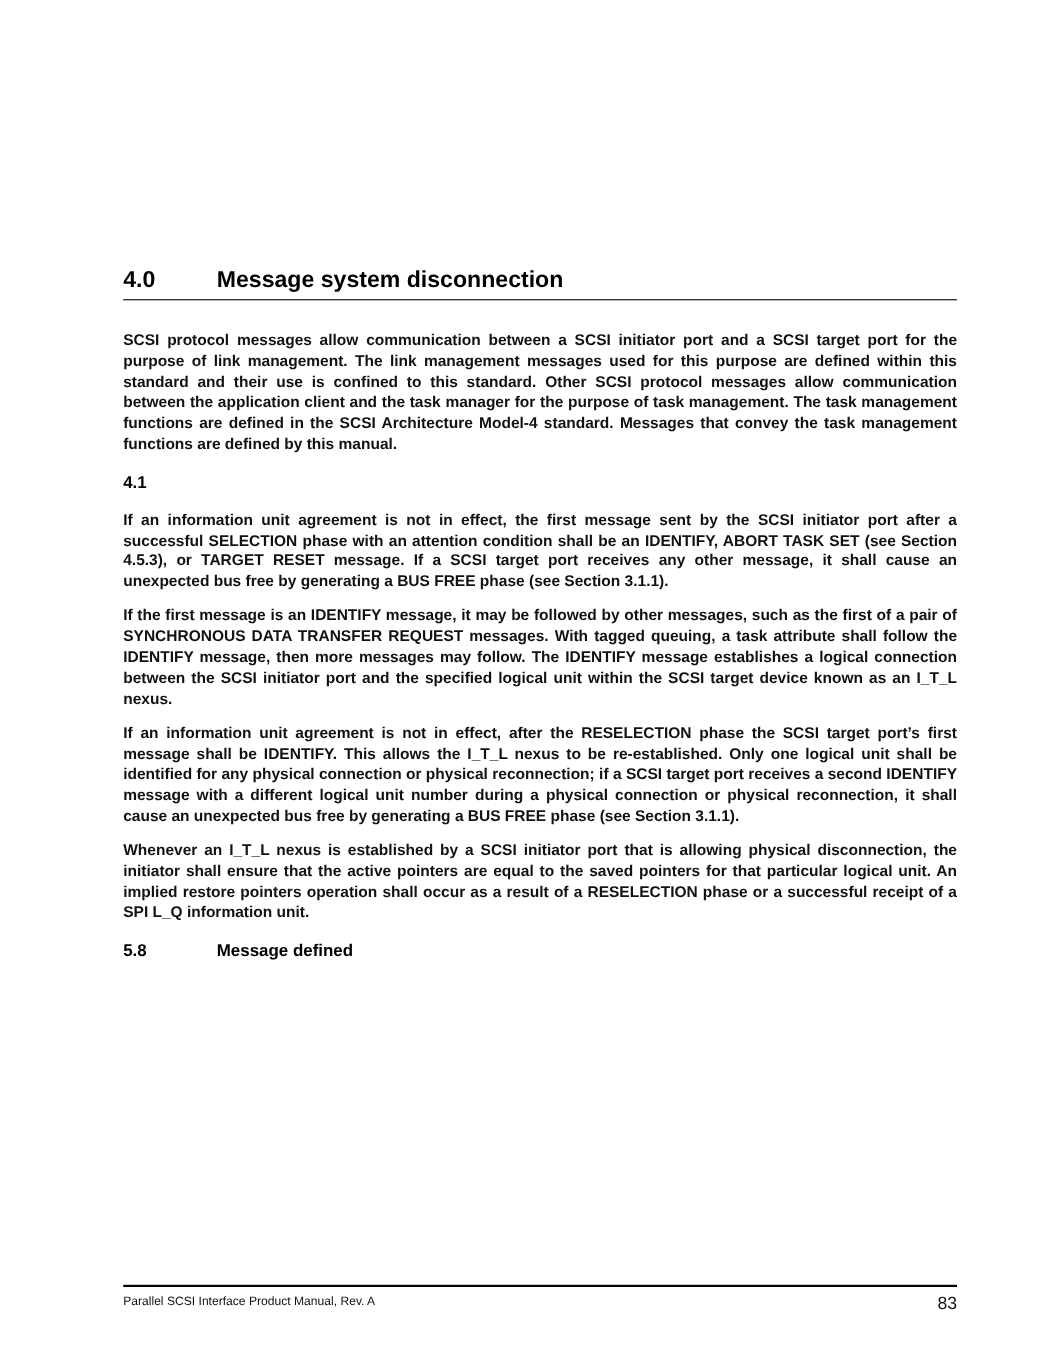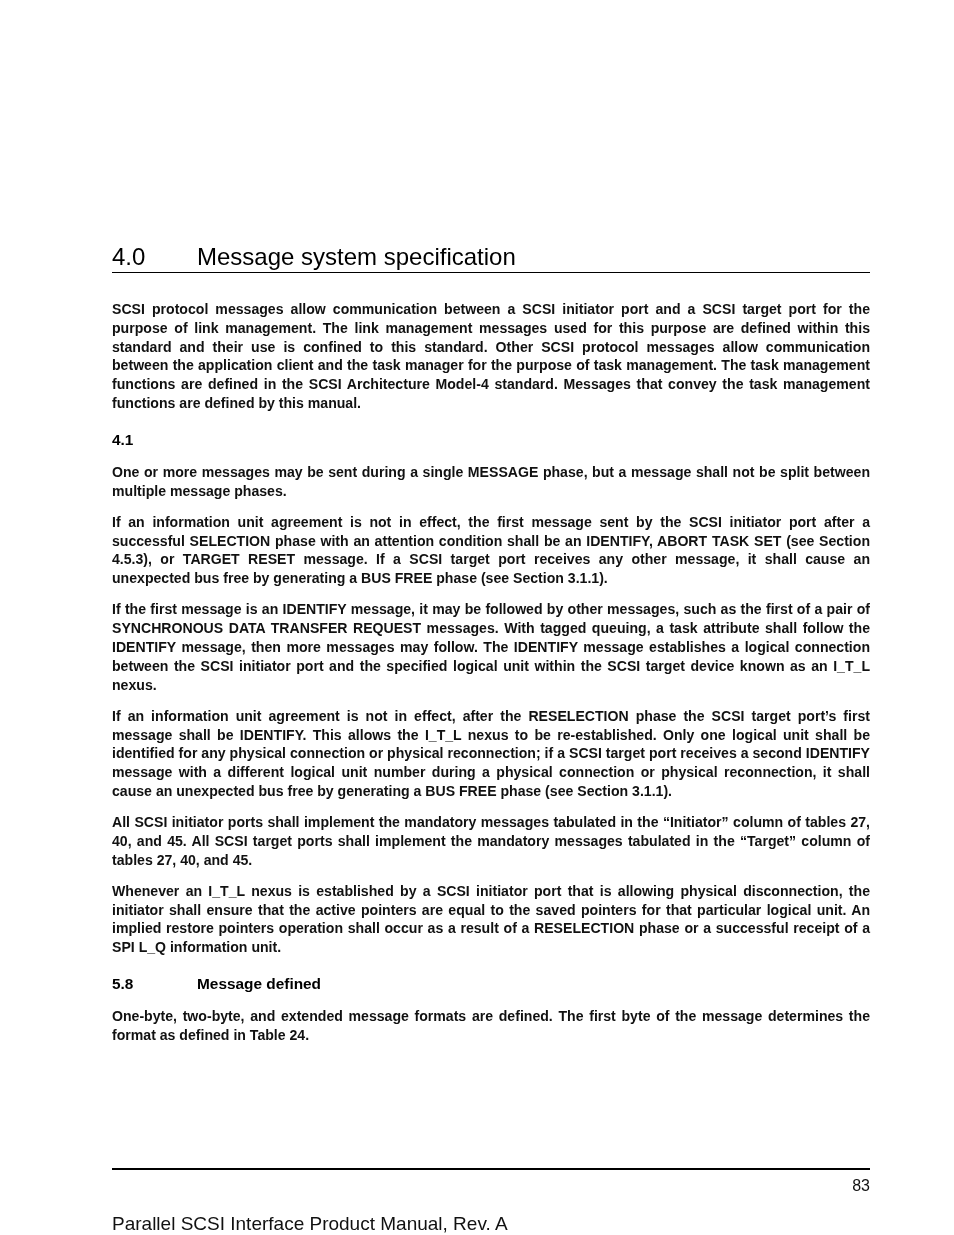"4.0" .h1 { font-size: 24px -> 21px; font-weight: normal -> bold }
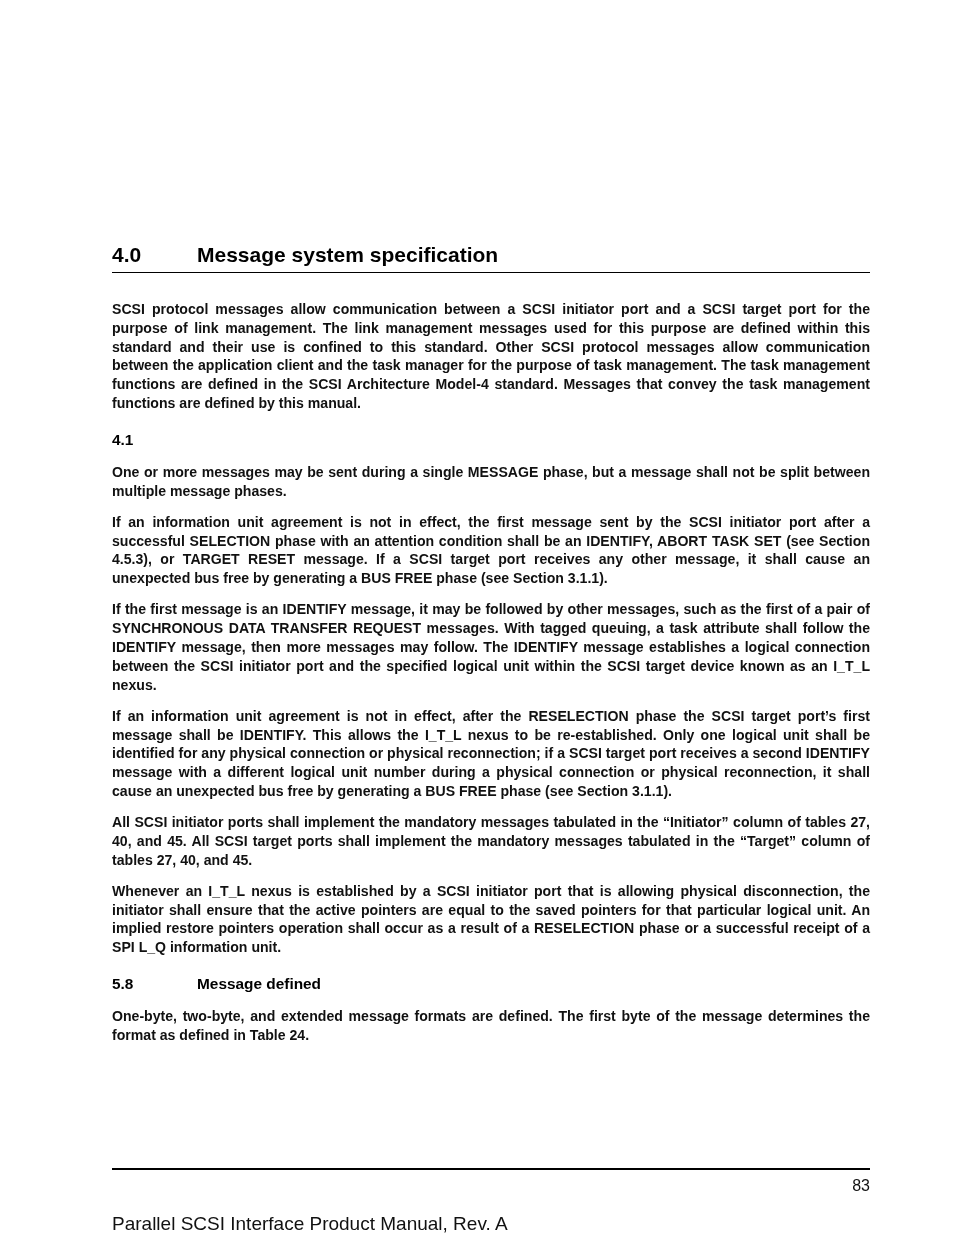"Message system specification" span.ttl { text: specification -> disconnection }
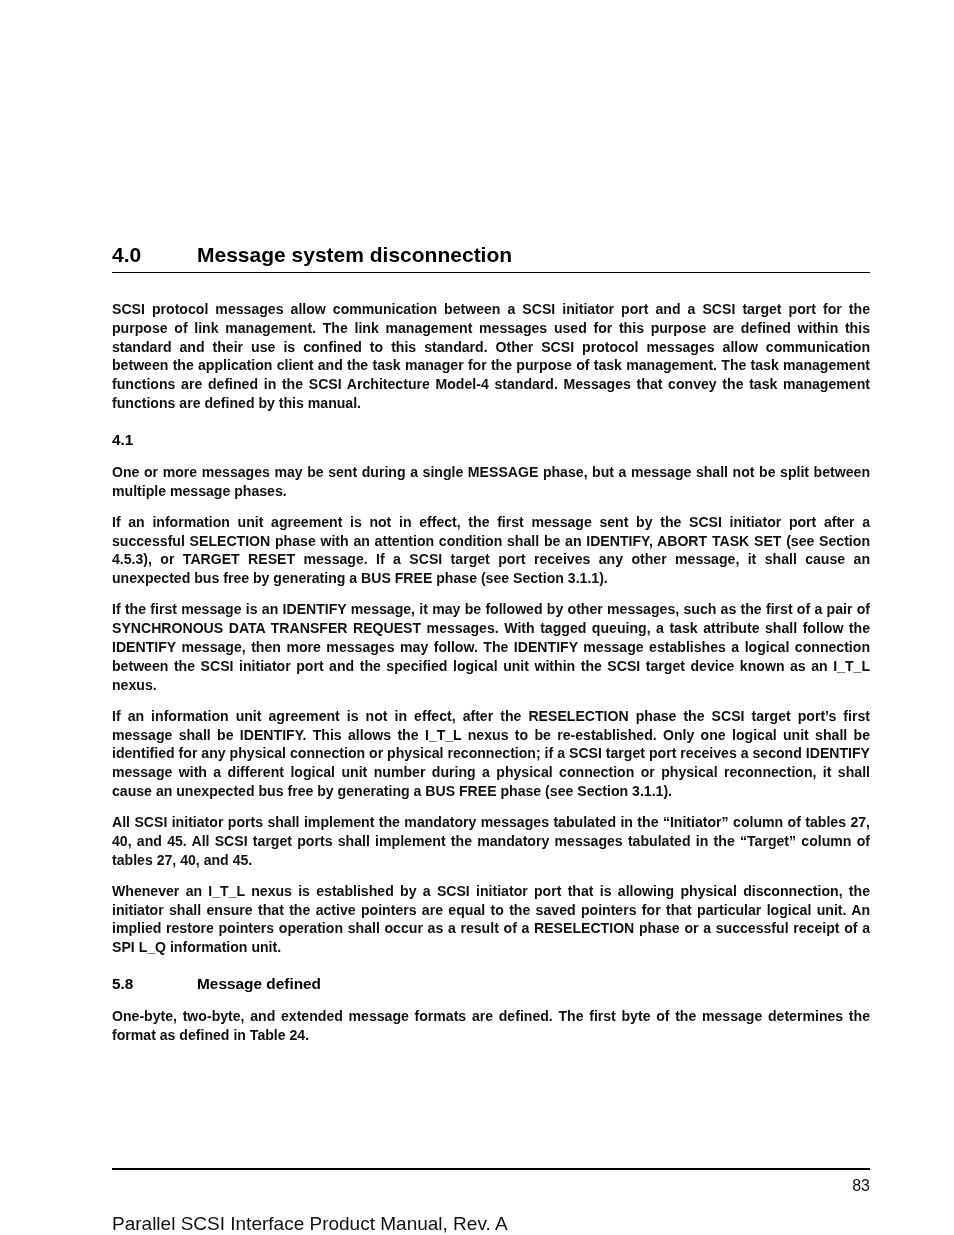"One or more messages may" p { html: <p>One or more messages may be sent during a single MESSAGE phase, but a message shall not be split between multiple message phases.</p> -> none }
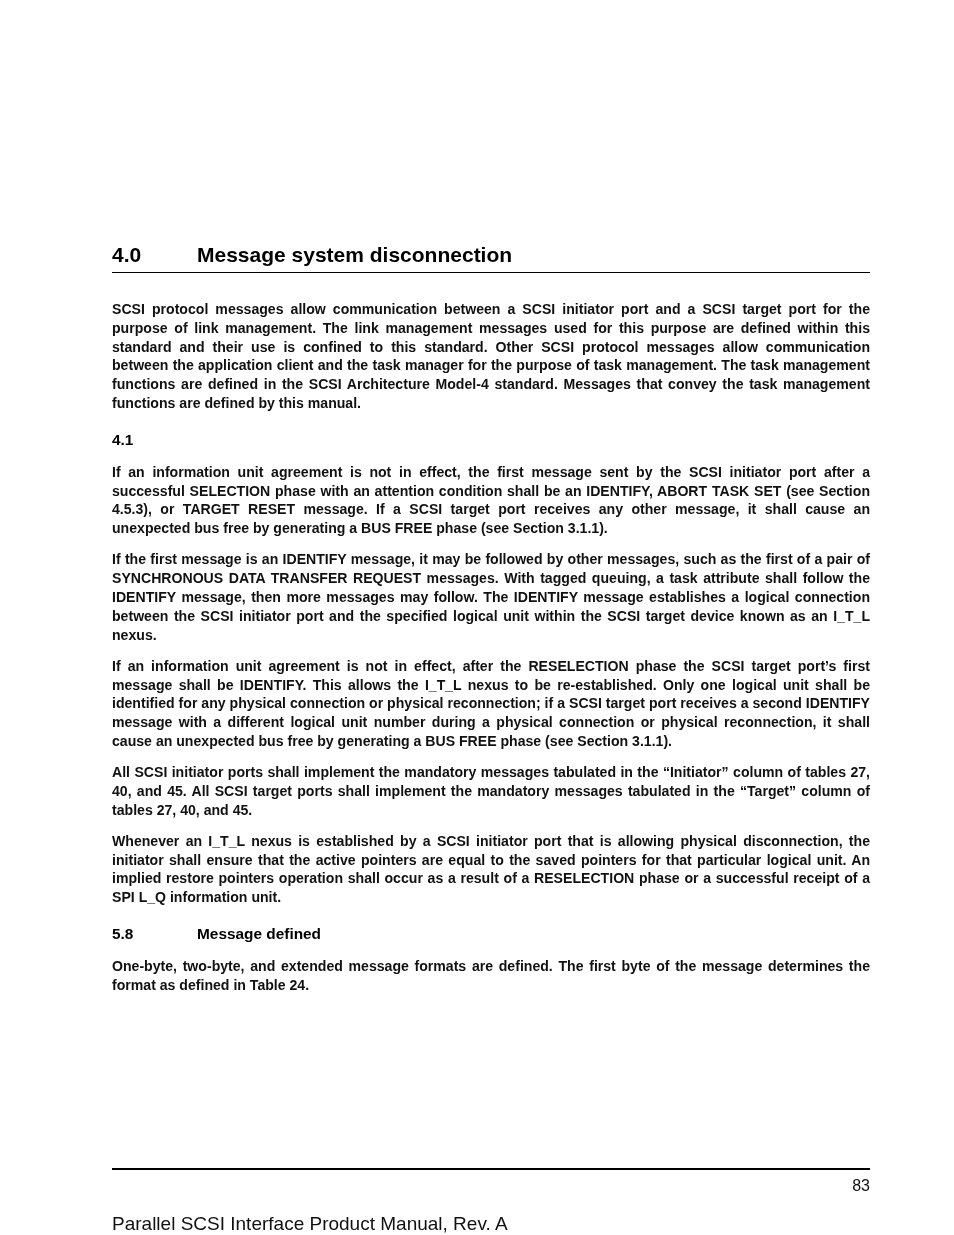"All SCSI initiator ports shall" p { html: <p>All SCSI initiator ports shall implement the mandatory messages tabulated in the “Initiator” column of tables 27, 40, and 45. All SCSI target ports shall implement the mandatory messages tabulated in the “Target” column of tables 27, 40, and 45.</p> -> none }
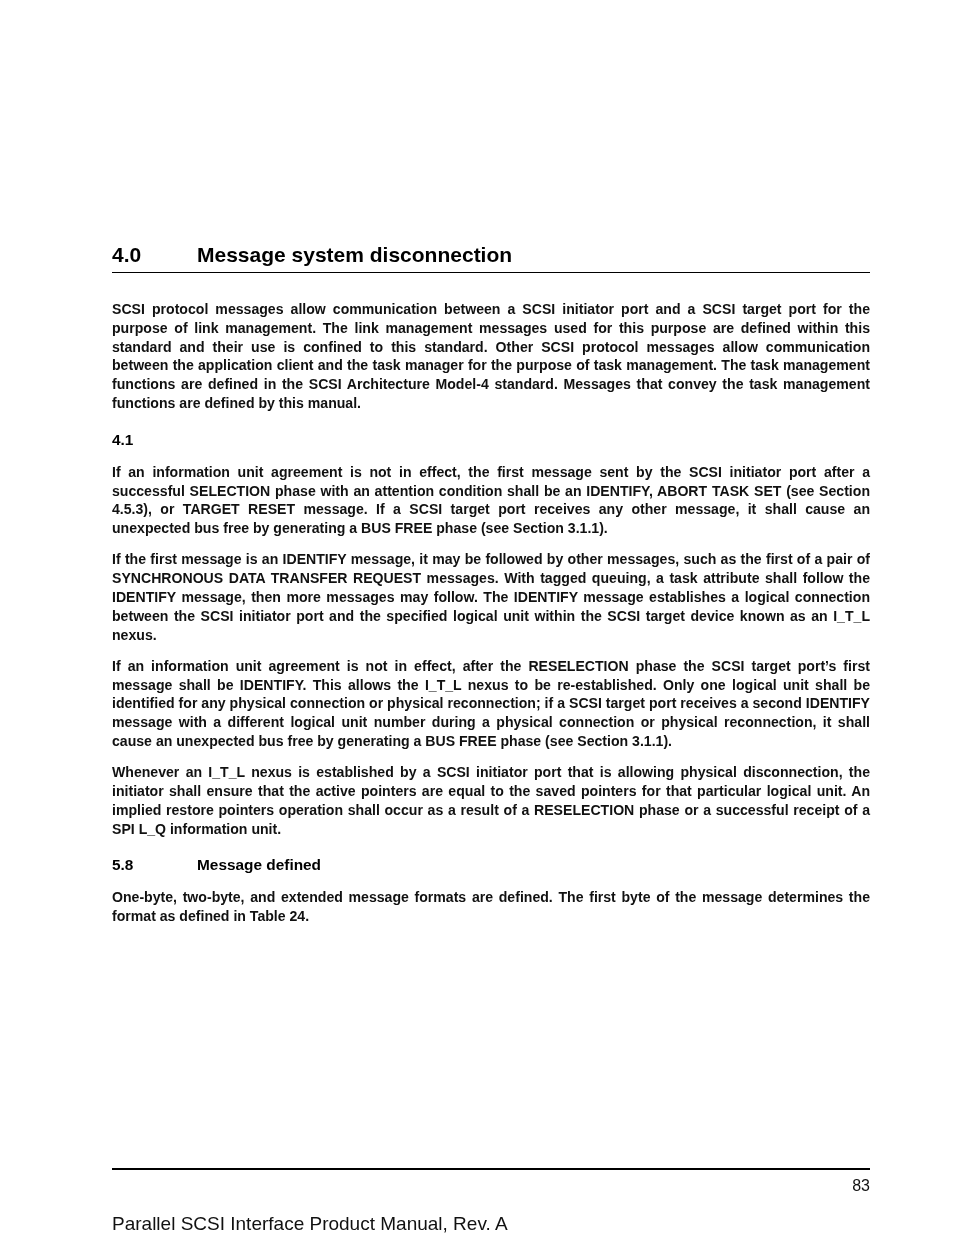"One-byte, two-byte, and extended message" p { html: <p>One-byte, two-byte, and extended message formats are defined. The first byte of the message determines the format as defined in Table 24.</p> -> none }
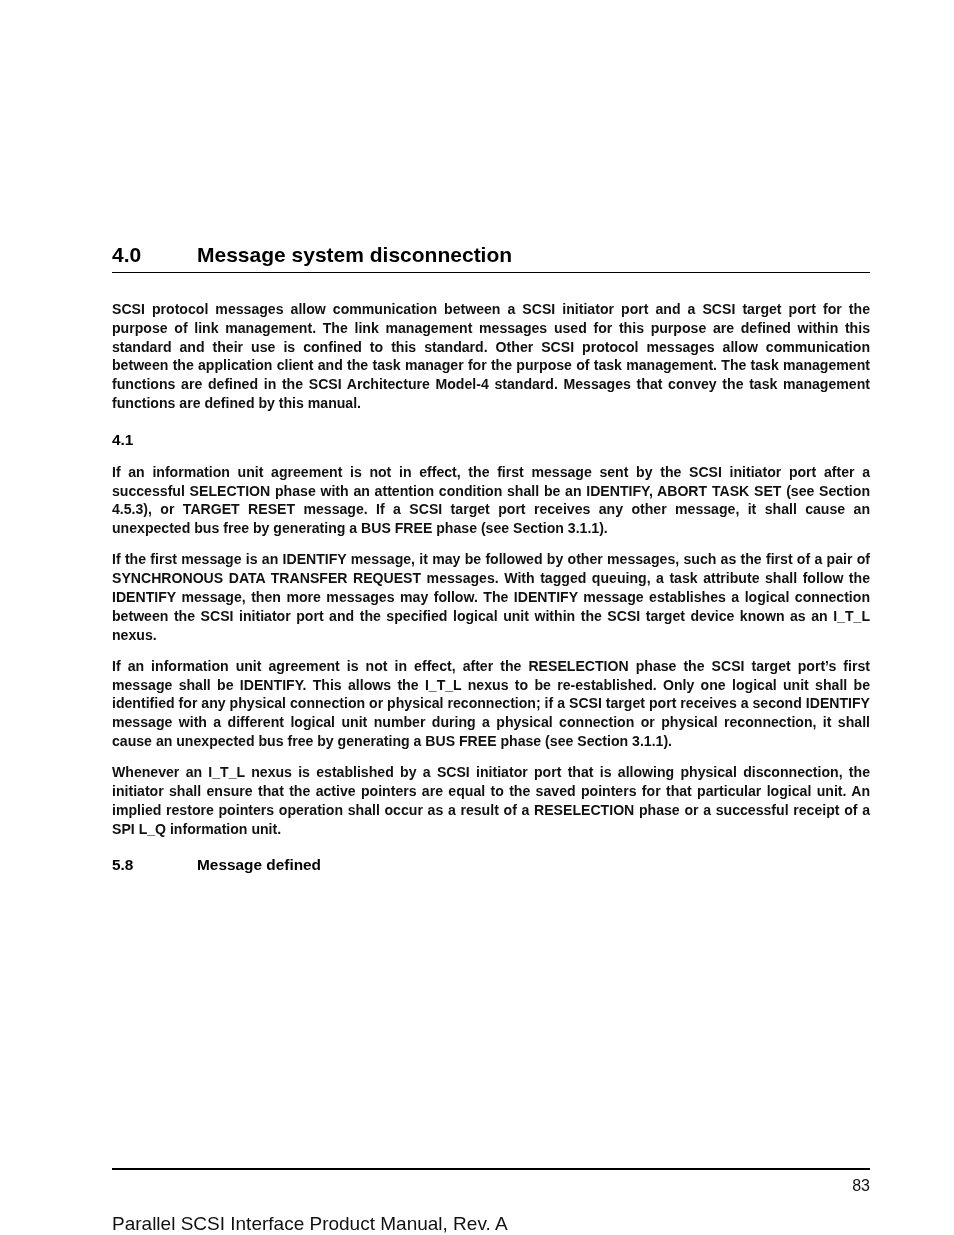"Parallel SCSI Interface Product Manual," .footer .left { font-size: 19px -> 11px; margin-top: 36px -> none }
